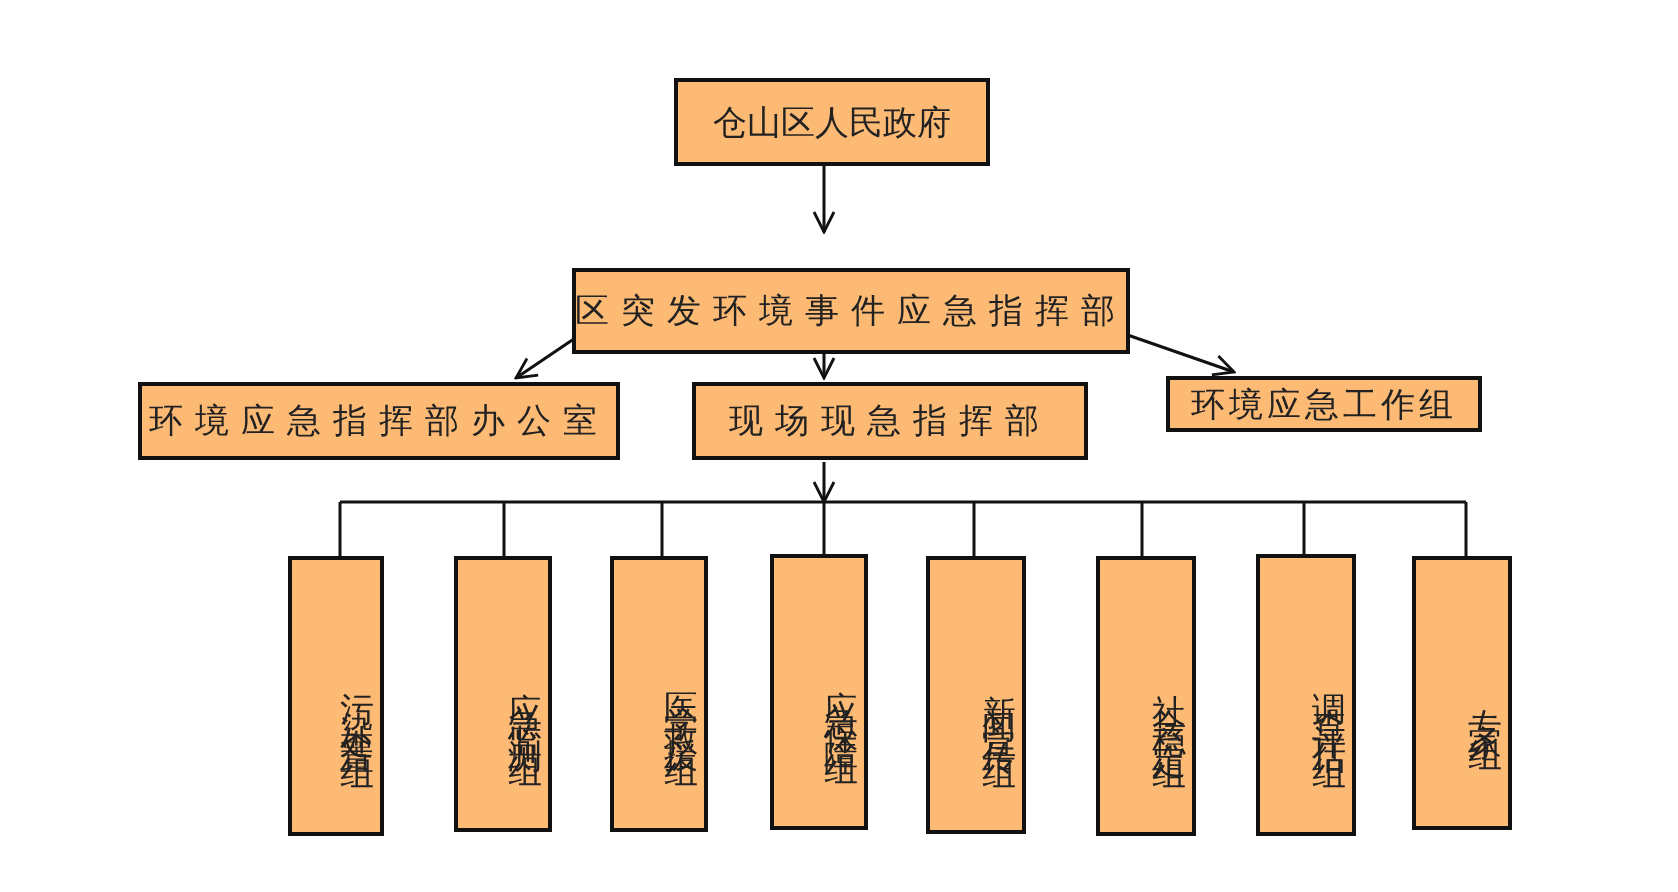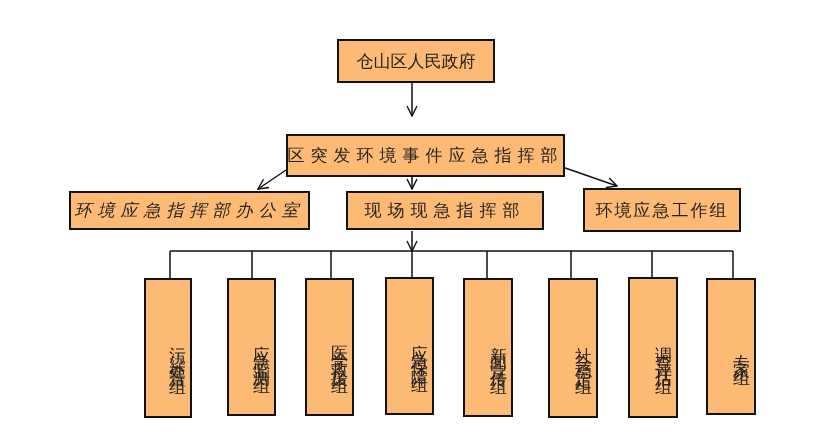"环境应急指挥部办公室" div.box { font-style: italic -> none }
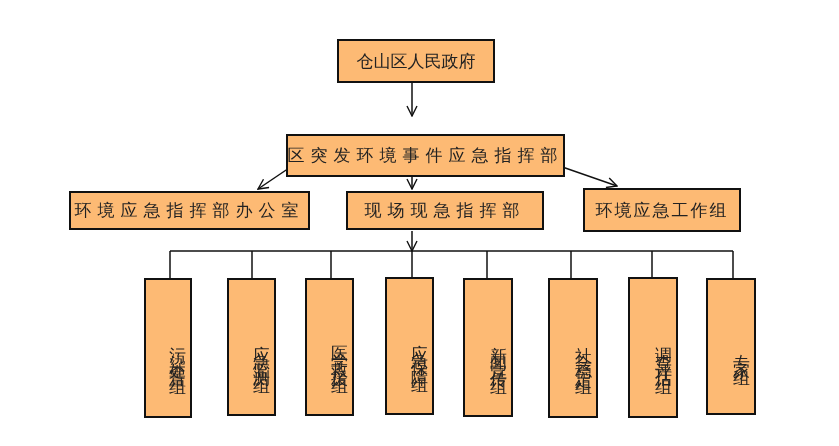"环境应急工作组" div.box { height: 44px -> 28px }
